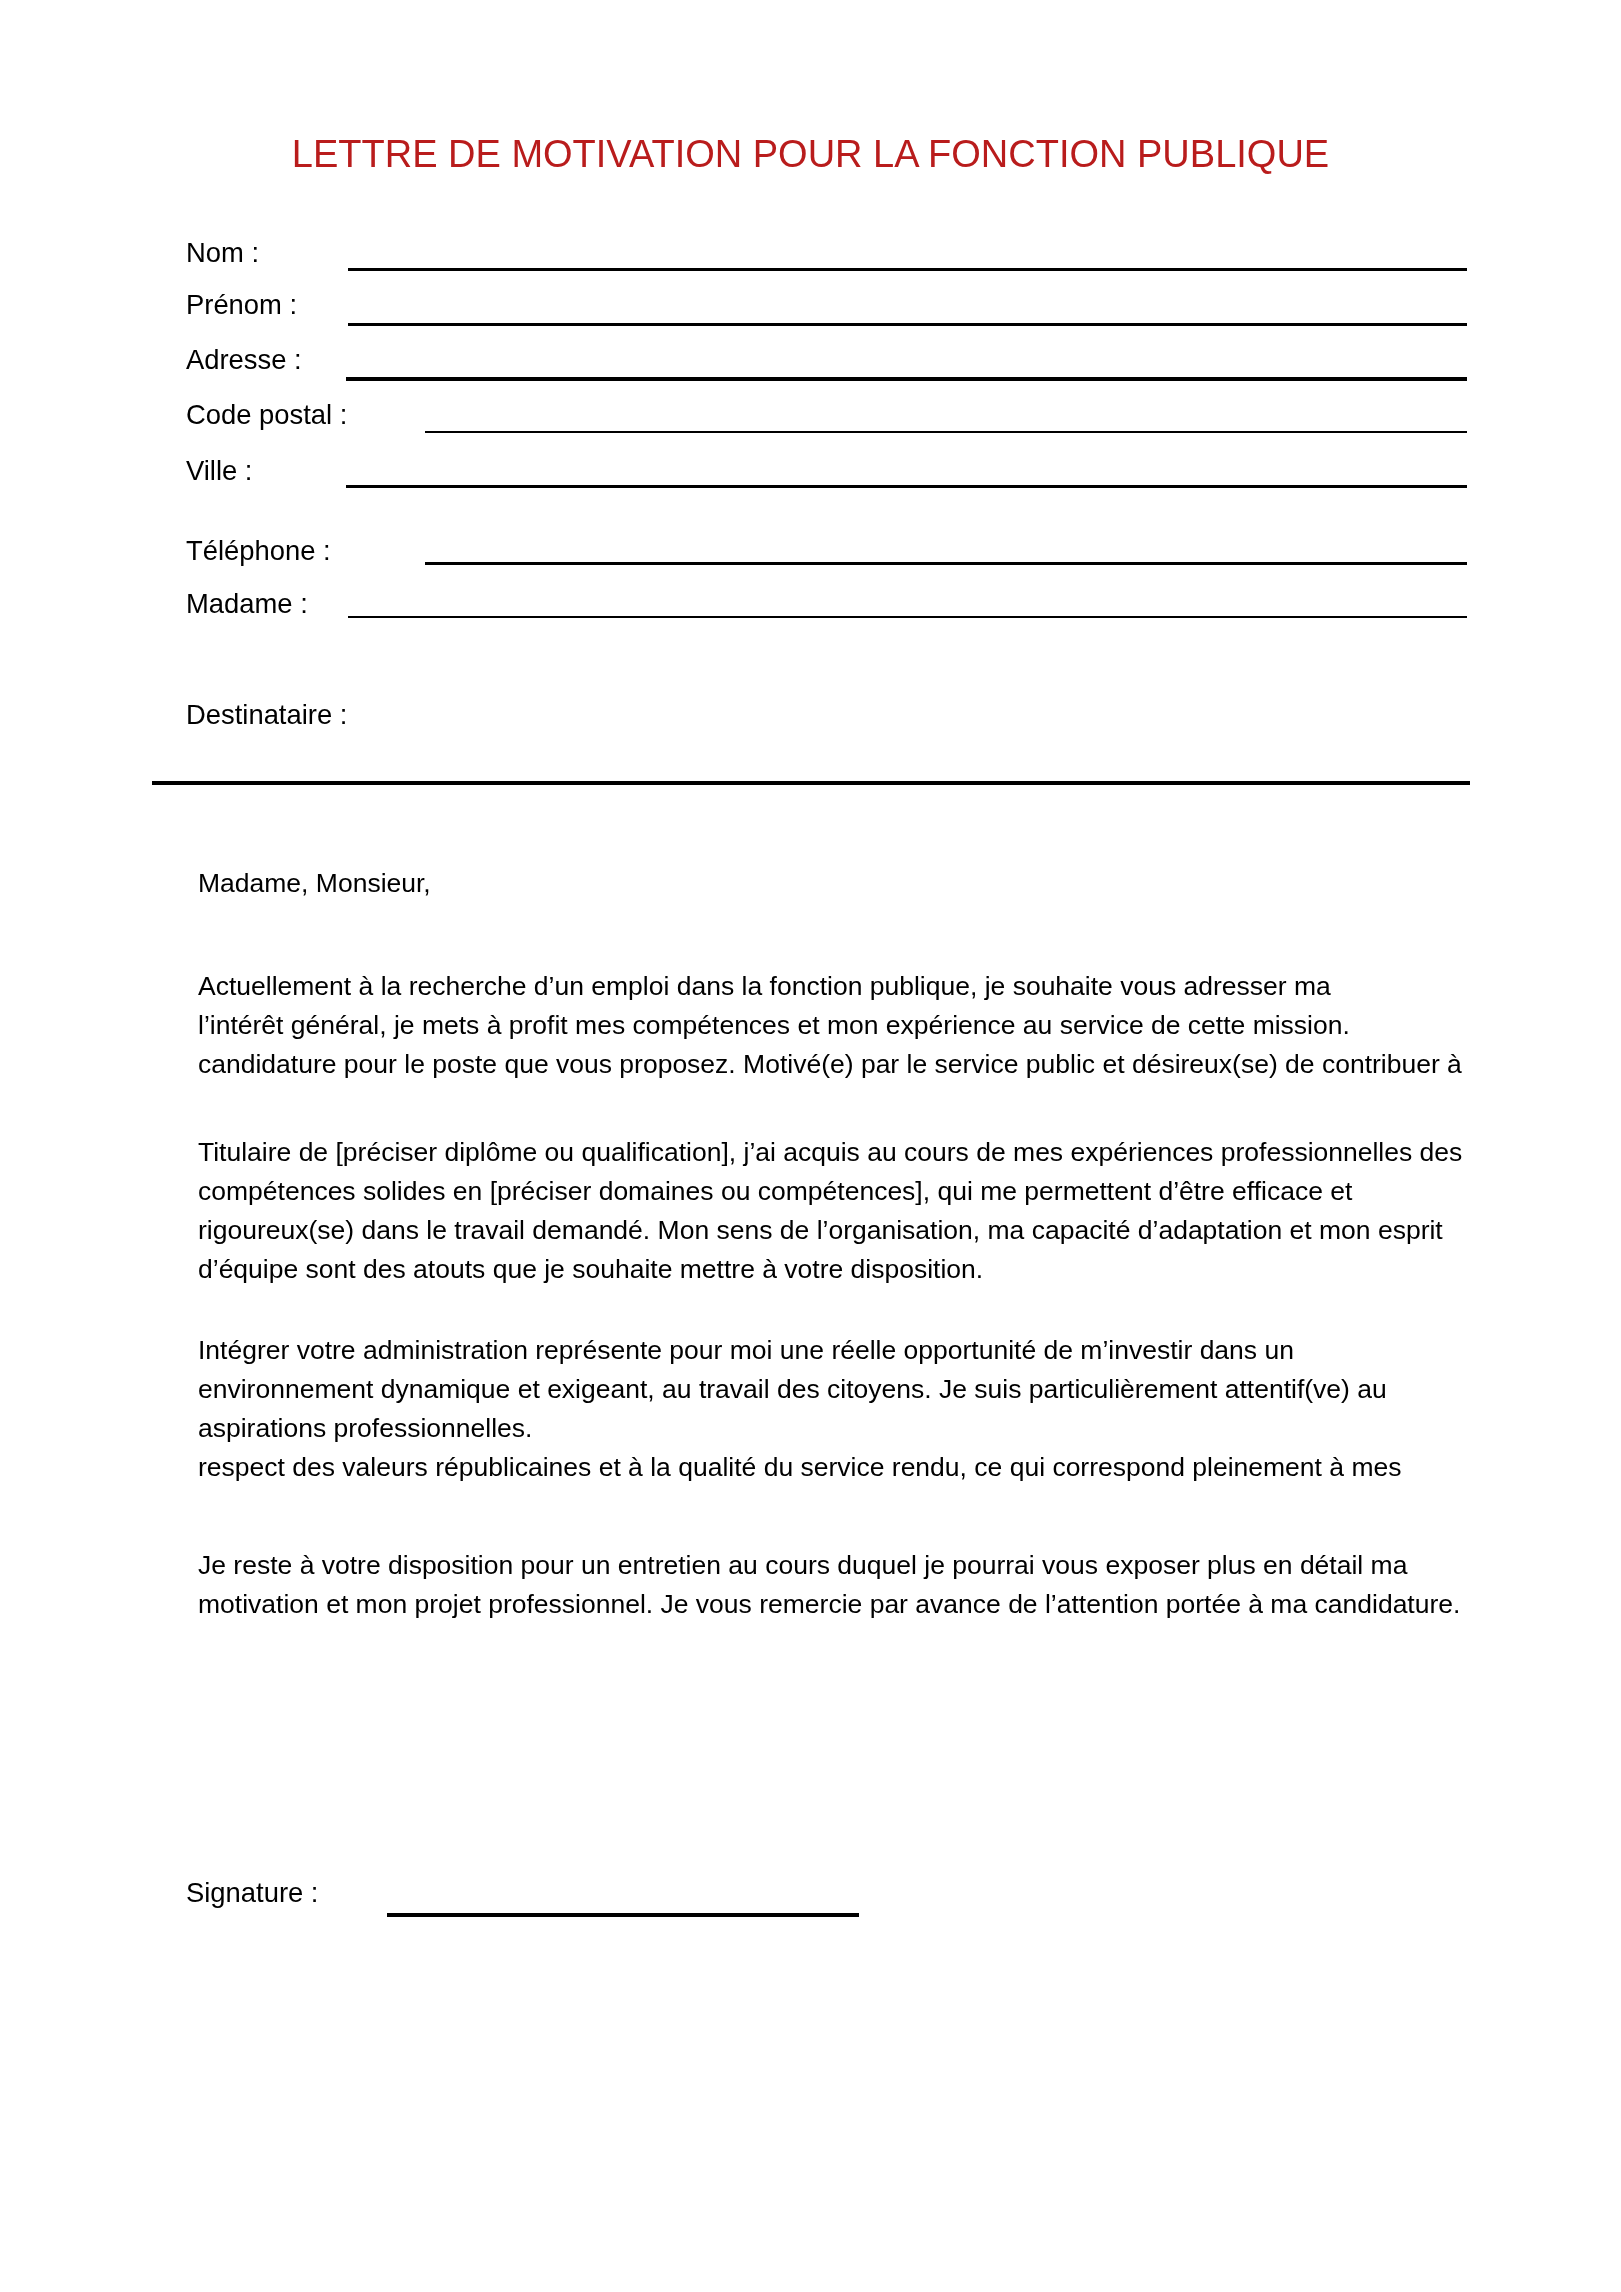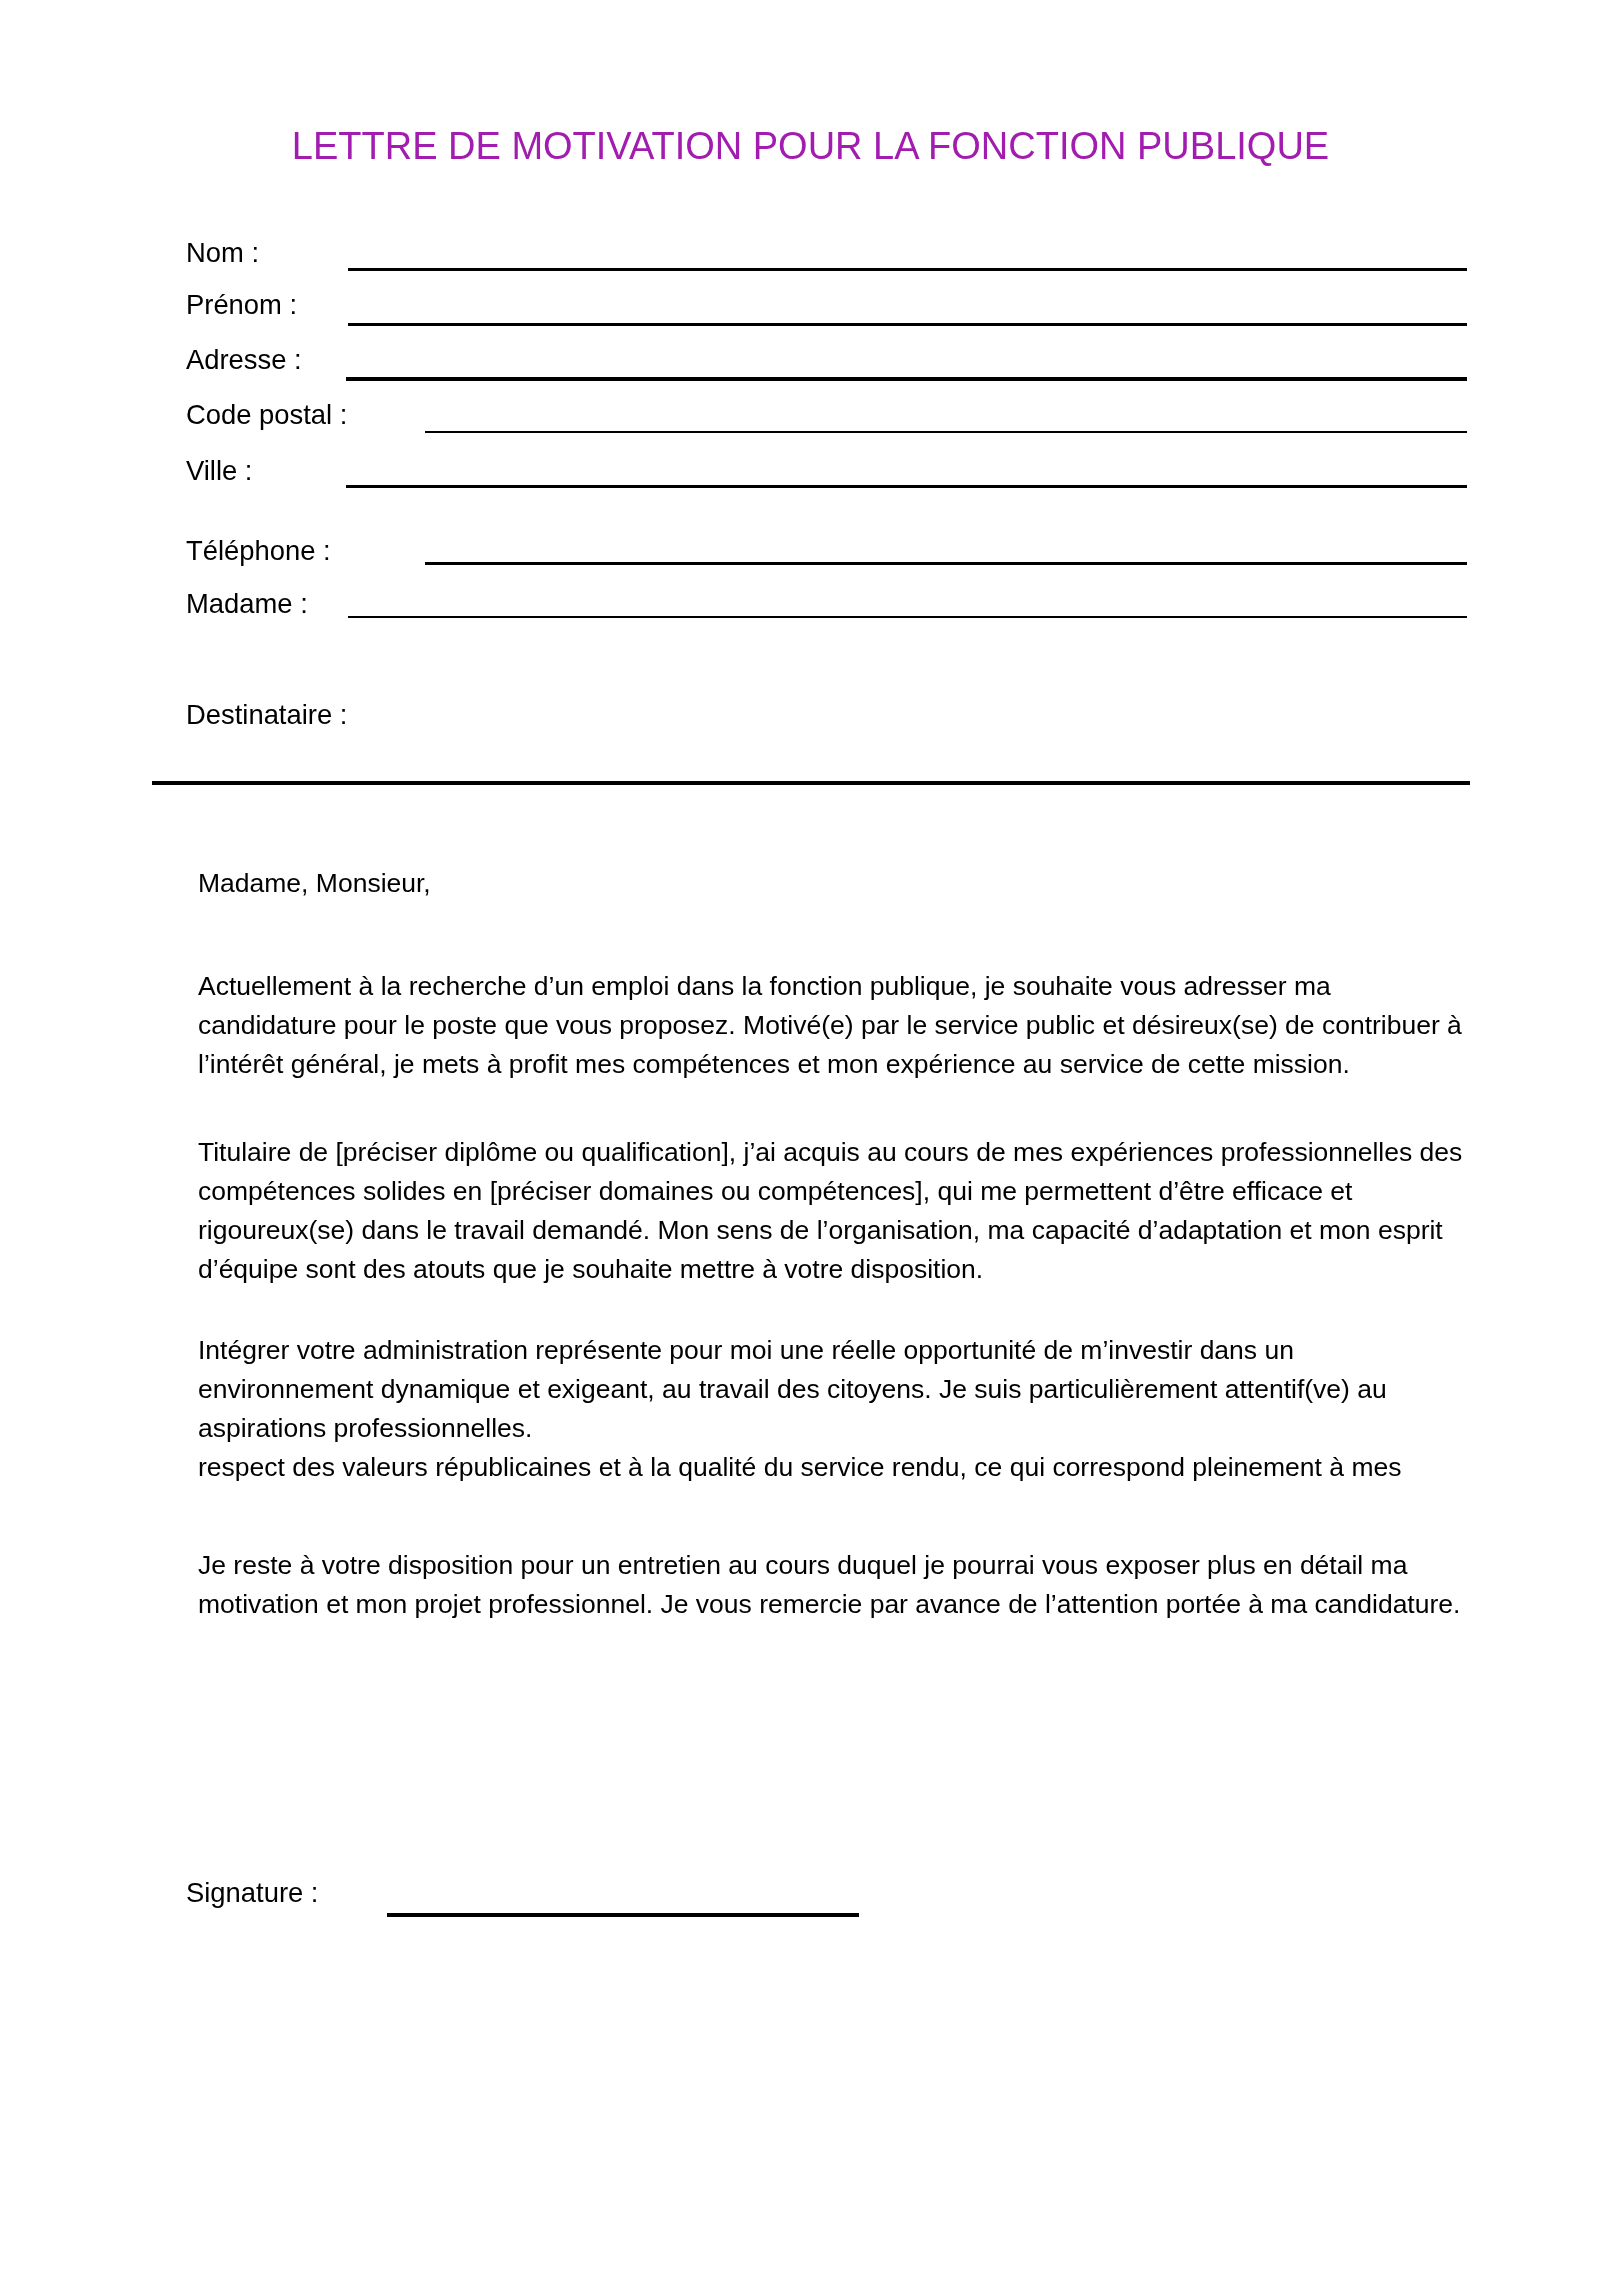"LETTRE DE MOTIVATION POUR LA" .doc-title { color: #a21caf -> #b91c1c; top: 124px -> 132px }
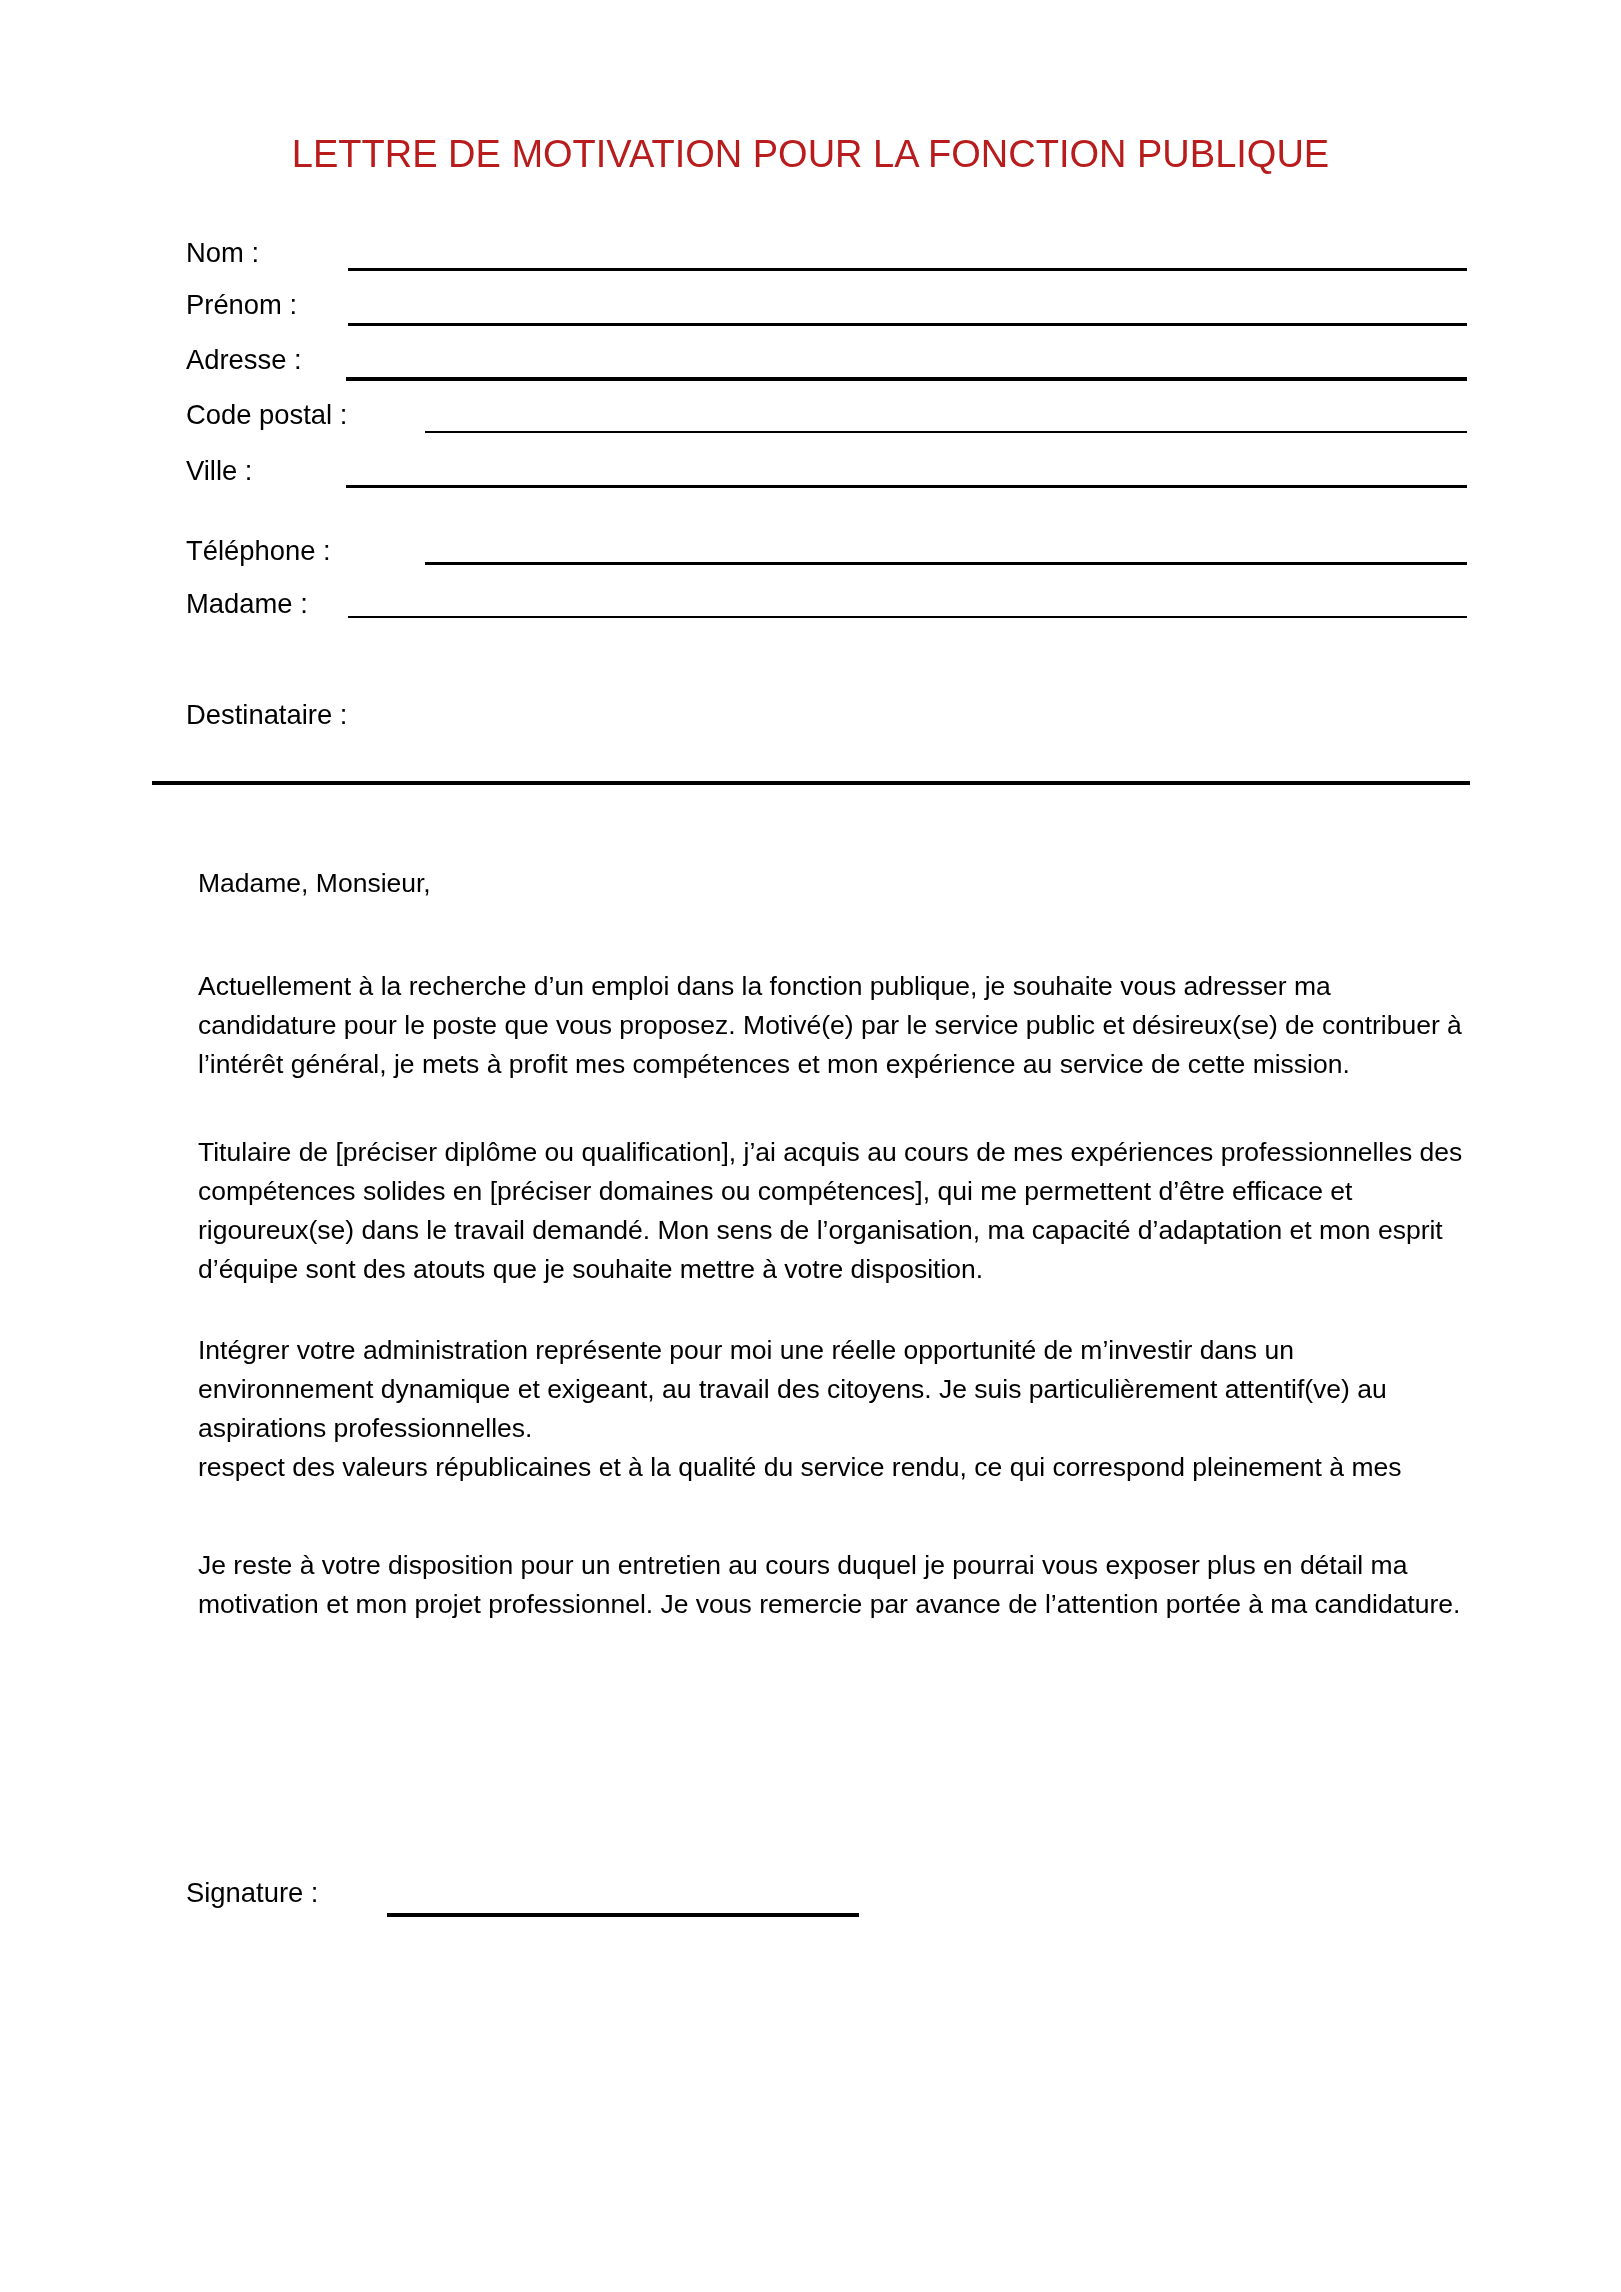"candidature pour le poste que" div.tline { order: before "l’intérêt général, je mets à" -> after "l’intérêt général, je mets à" }
